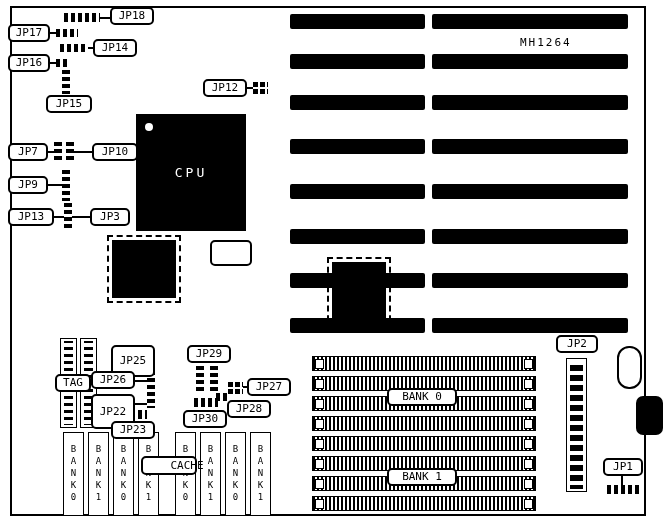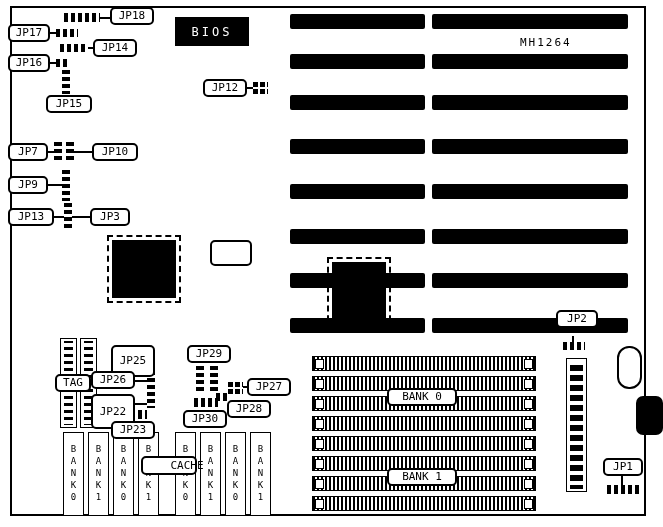"BIOS" div.blackbox { html: <div> <span>BIOS</span> </div> -> none }
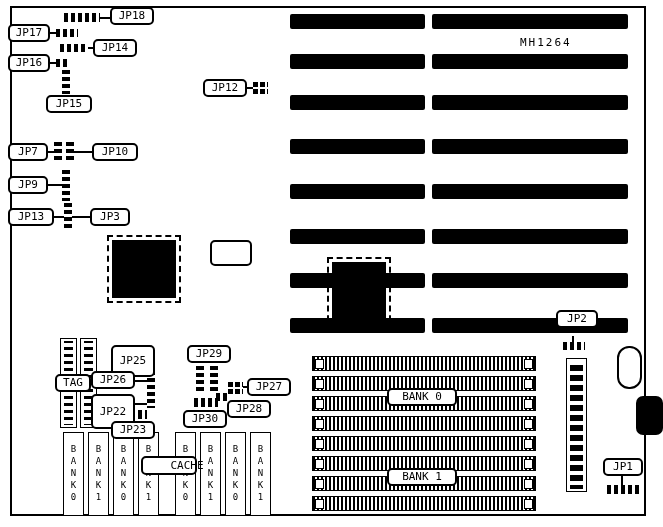"CPU" div.blackbox { html: none -> <div> <span>CPU</span> </div> }
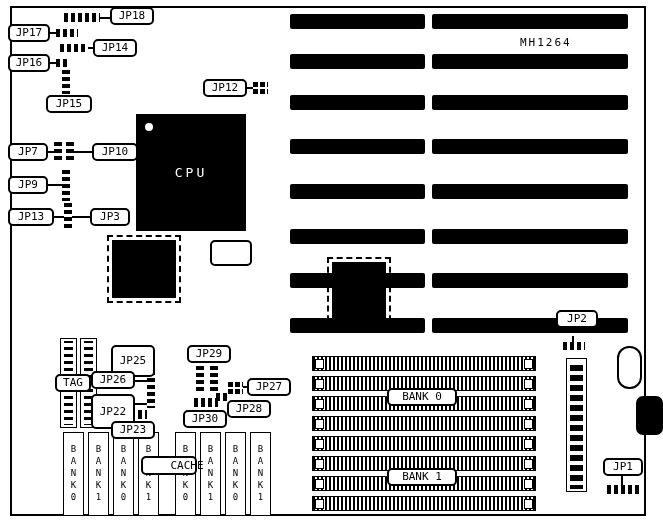"JP2" div.lbl { top: 310px -> 335px }
